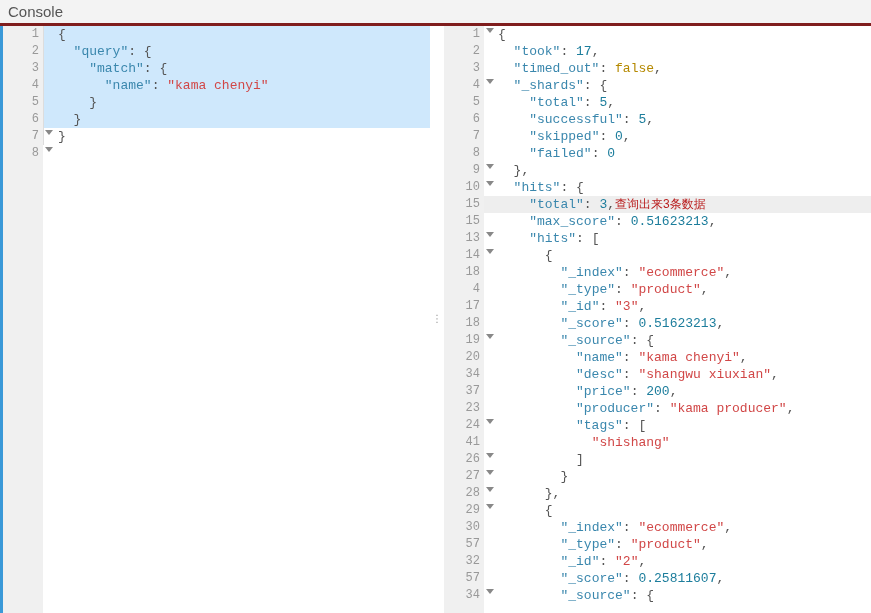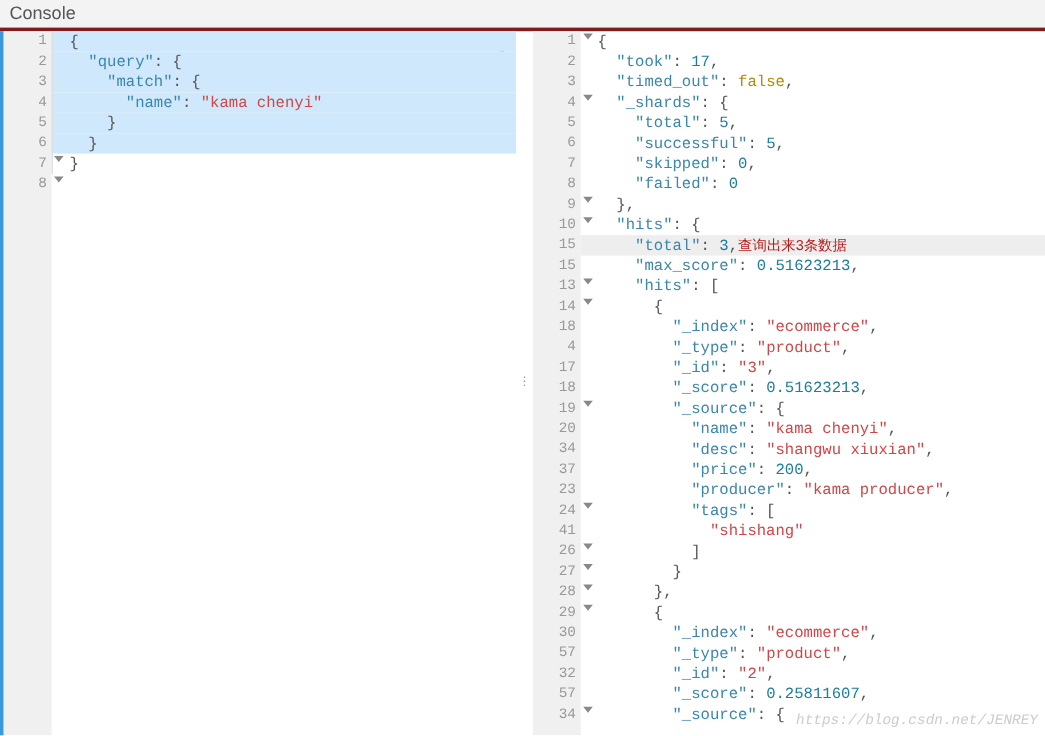"https://blog.csdn.net/JENREY" div.watermark { html: <div>https://blog.csdn.net/JENREY</div> -> none }
